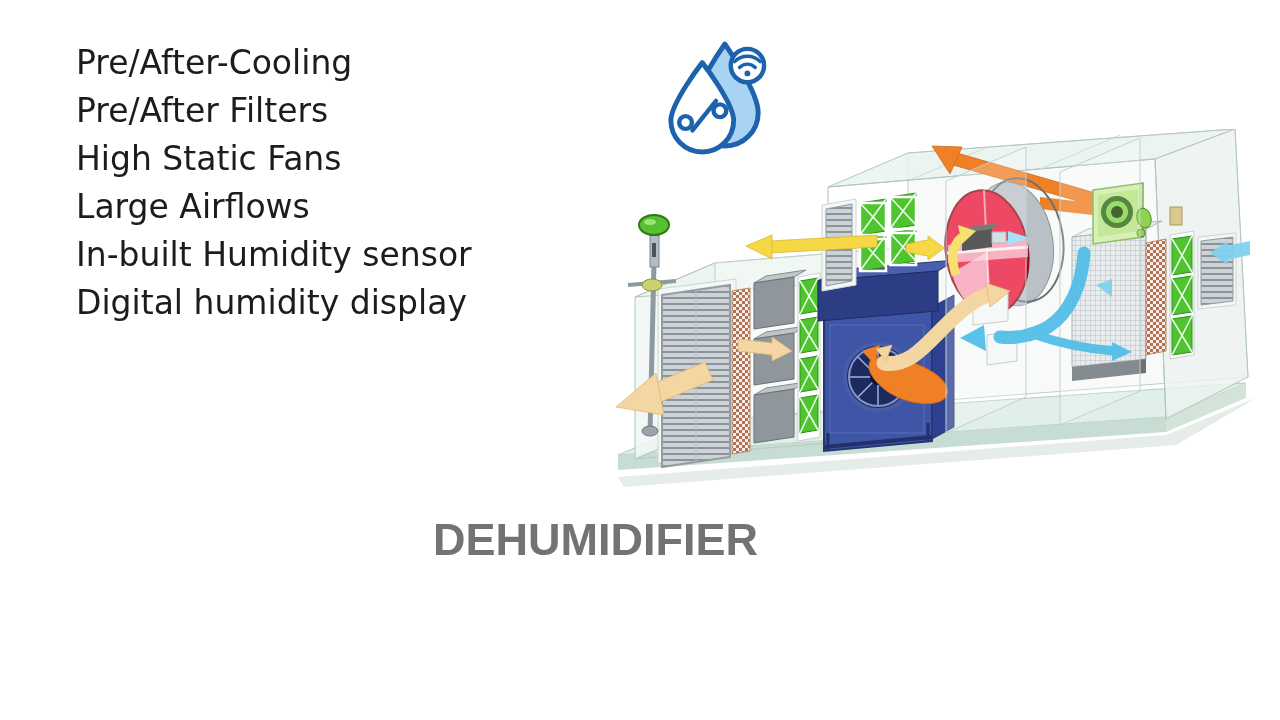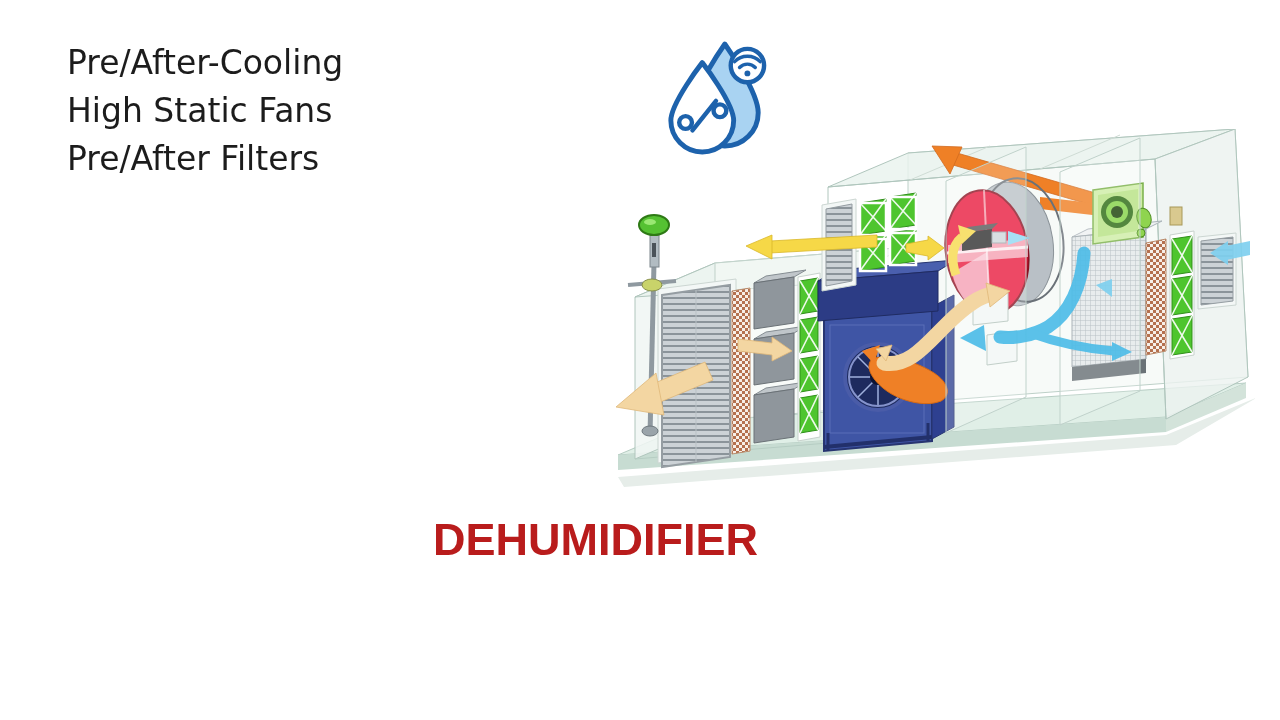"Pre/After-Cooling" .features { left: 67px -> 76px }
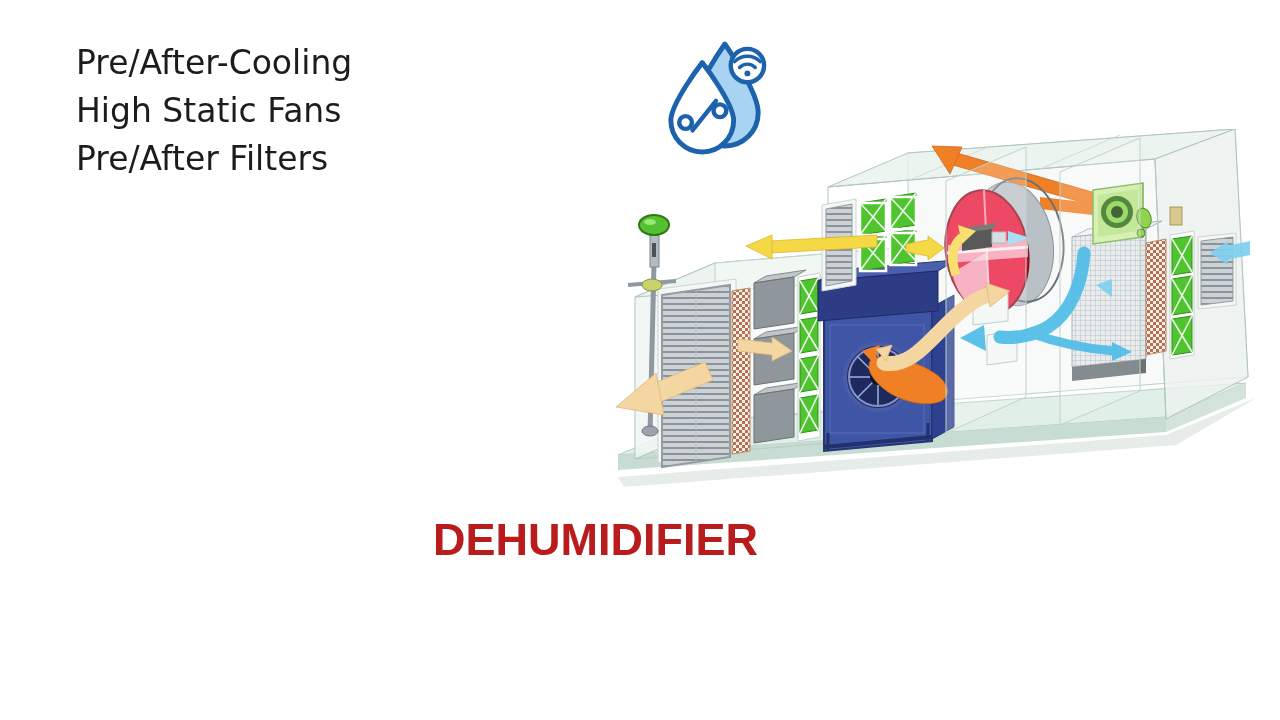"High Static Fans" div { order: before "Pre/After Filters" -> after "Pre/After Filters" }
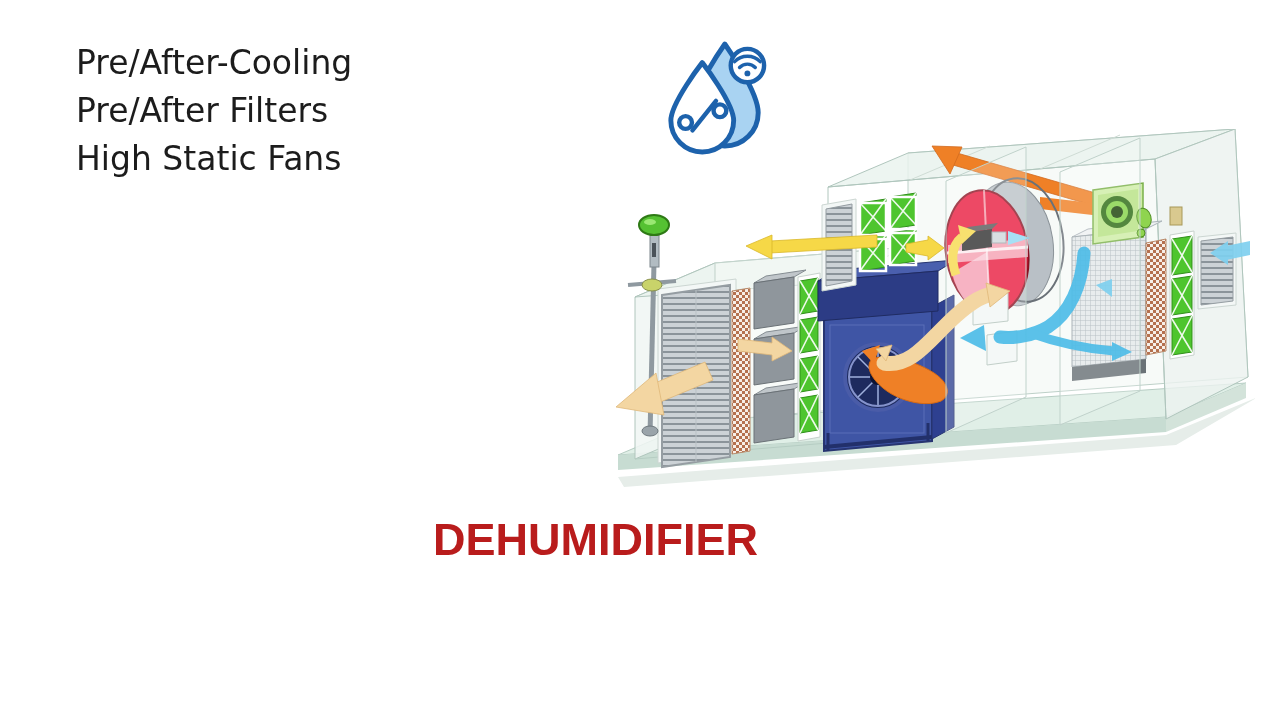"Large Airflows" div { html: none -> <div>Large Airflows</div> }
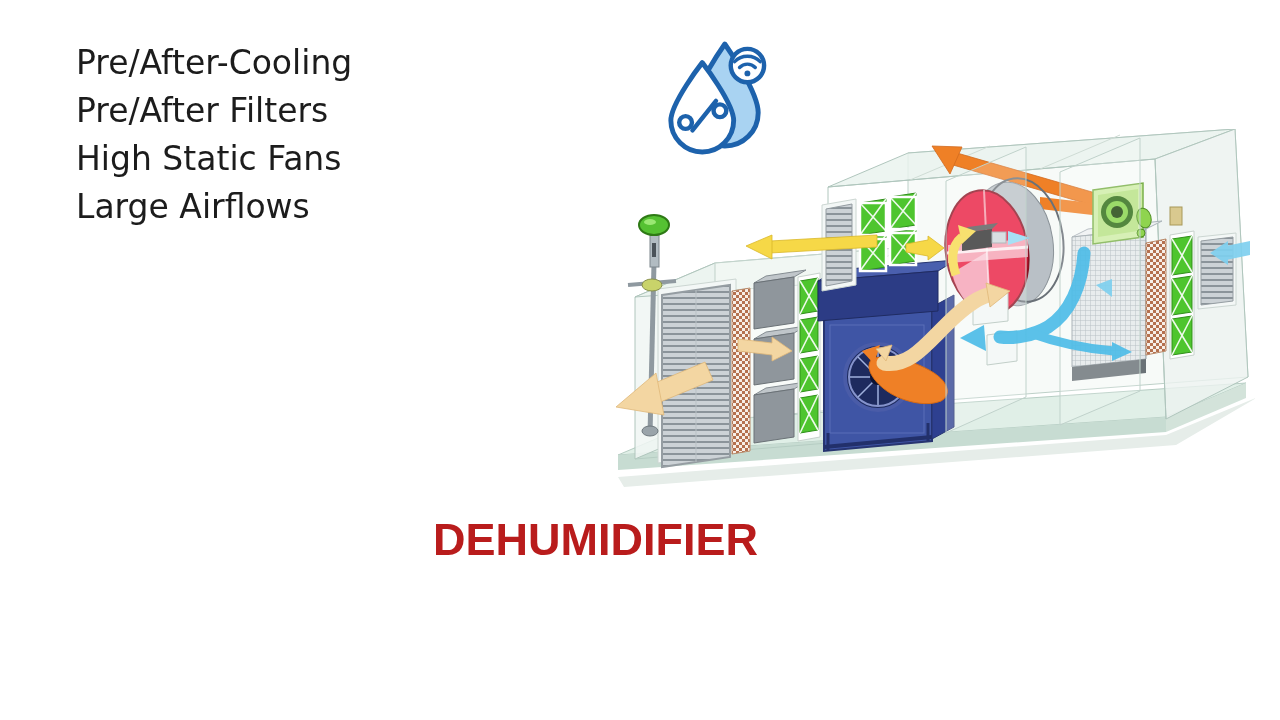"In-built Humidity sensor" div { html: none -> <div>In-built Humidity sensor</div> }
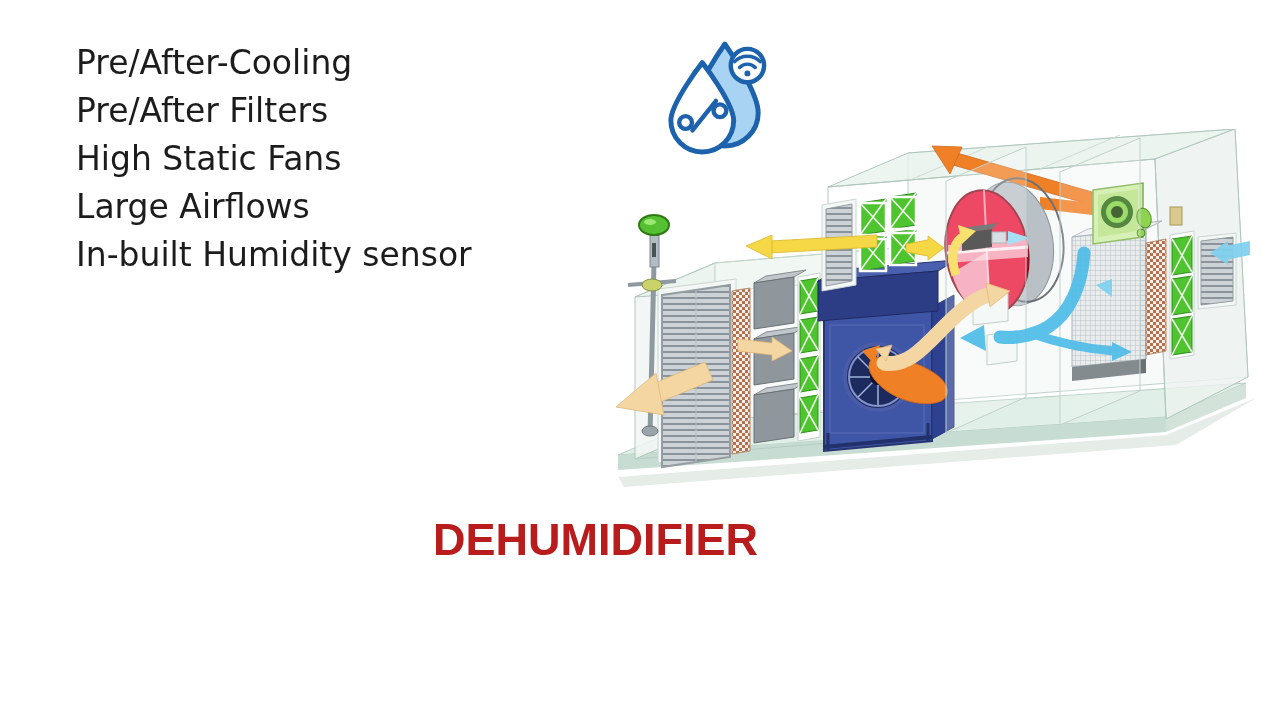"Digital humidity display" div { html: none -> <div>Digital humidity display</div> }
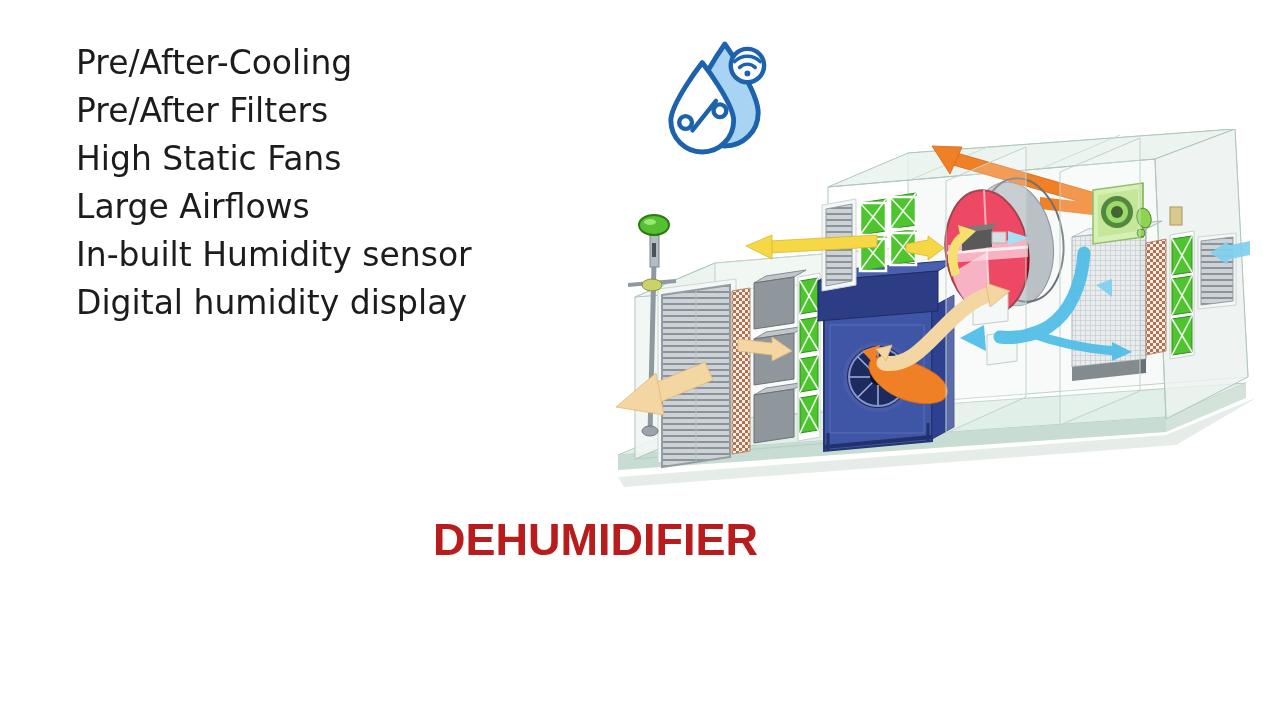"DEHUMIDIFIER" .page-title { color: #b91c1c -> #737373 }
